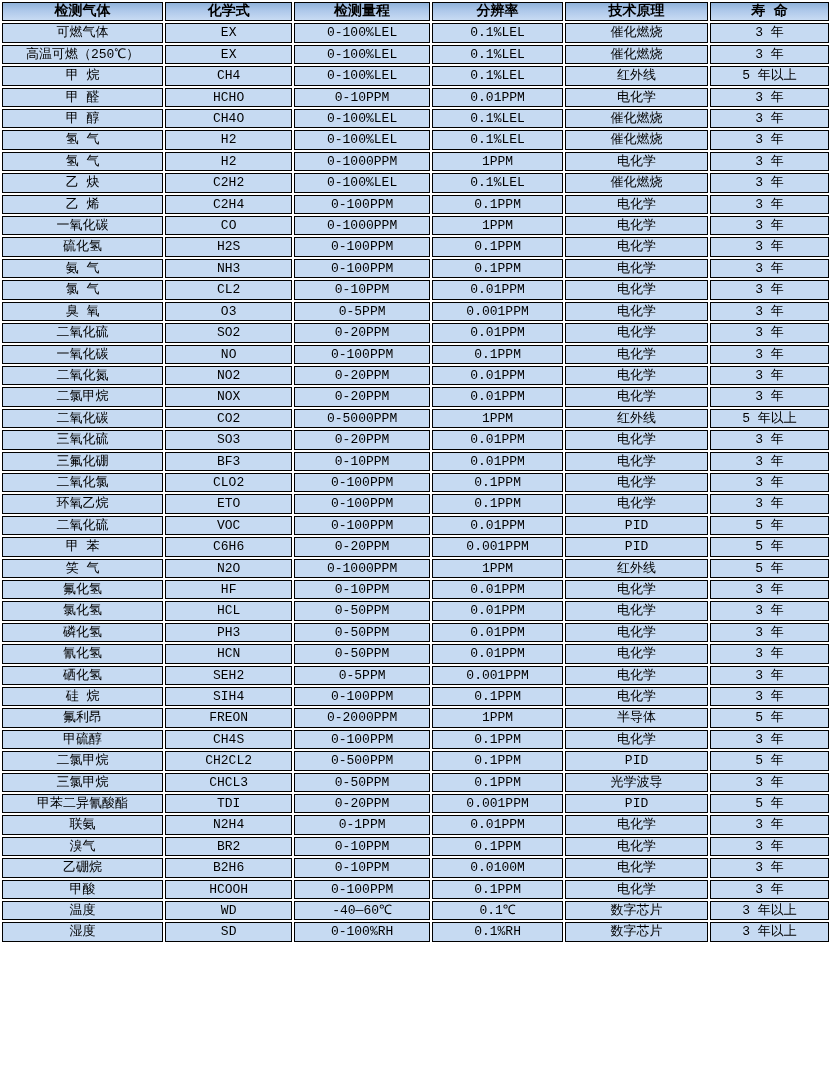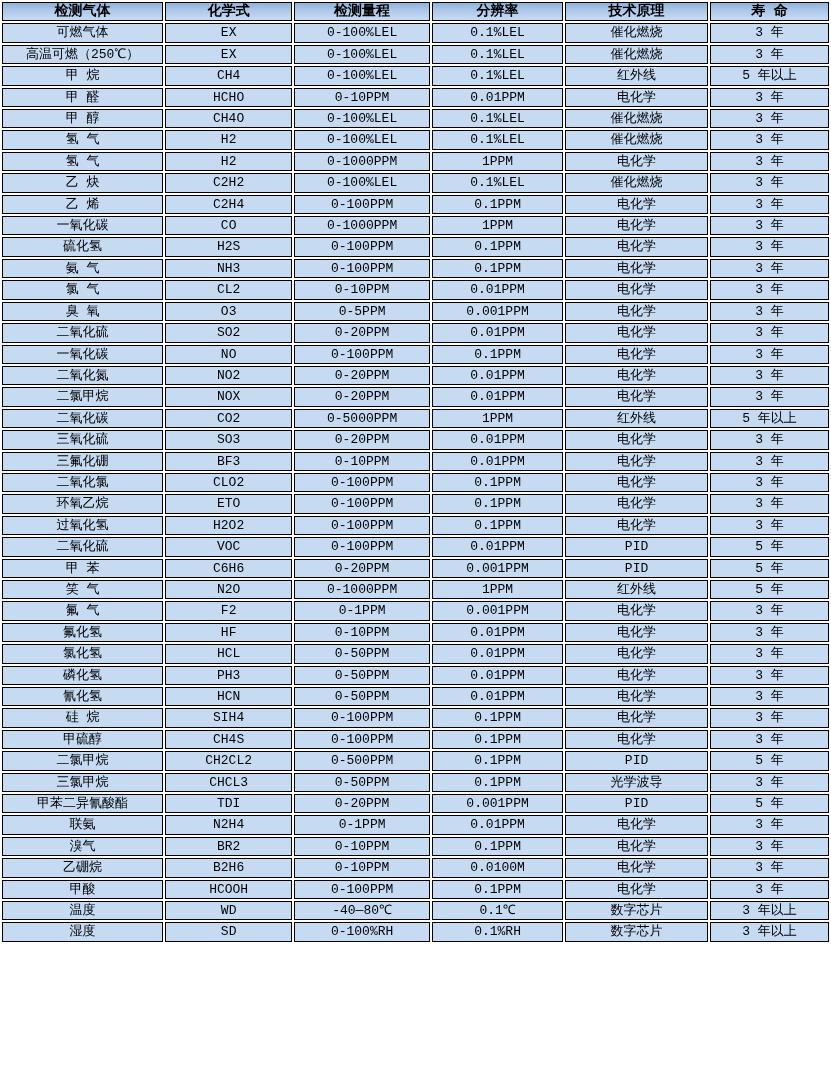"过氧化氢" tr { html: <tr> <td>过氧化氢</td> <td>H2O2</td> <td>0-100PPM</td> <td>0.1PPM</td> <td>电化学</td> <td>3 年</td> </tr> -> none }
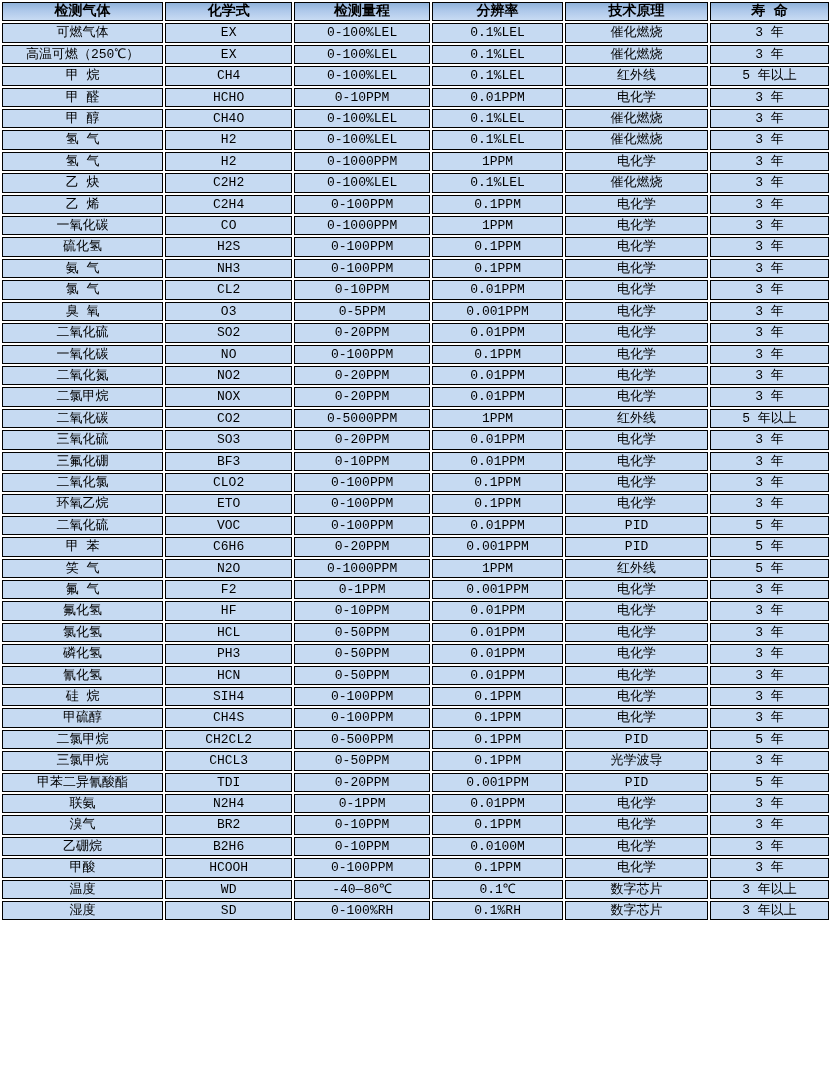"氟 气" tr { html: <tr> <td>氟 气</td> <td>F2</td> <td>0-1PPM</td> <td>0.001PPM</td> <td>电化学</td> <td>3 年</td> </tr> -> none }
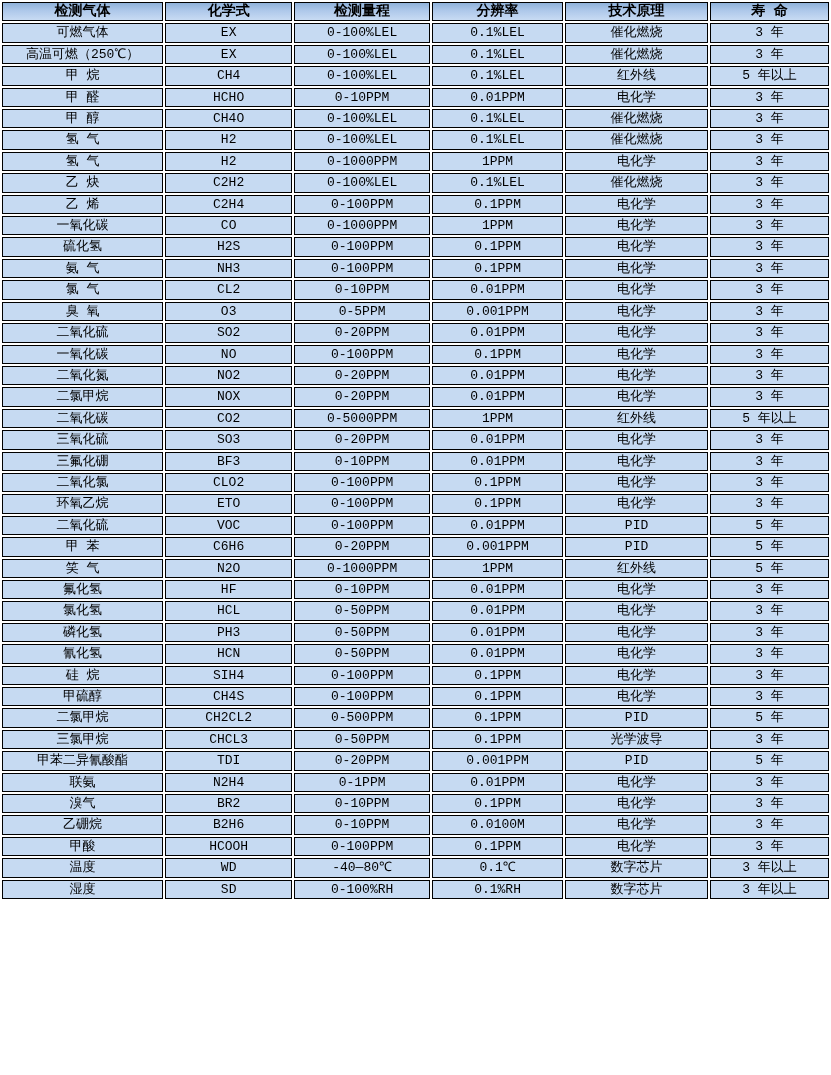"硒化氢" tr { html: none -> <tr> <td>硒化氢</td> <td>SEH2</td> <td>0-5PPM</td> <td>0.001PPM</td> <td>电化学</td> <td>3 年</td> </tr> }
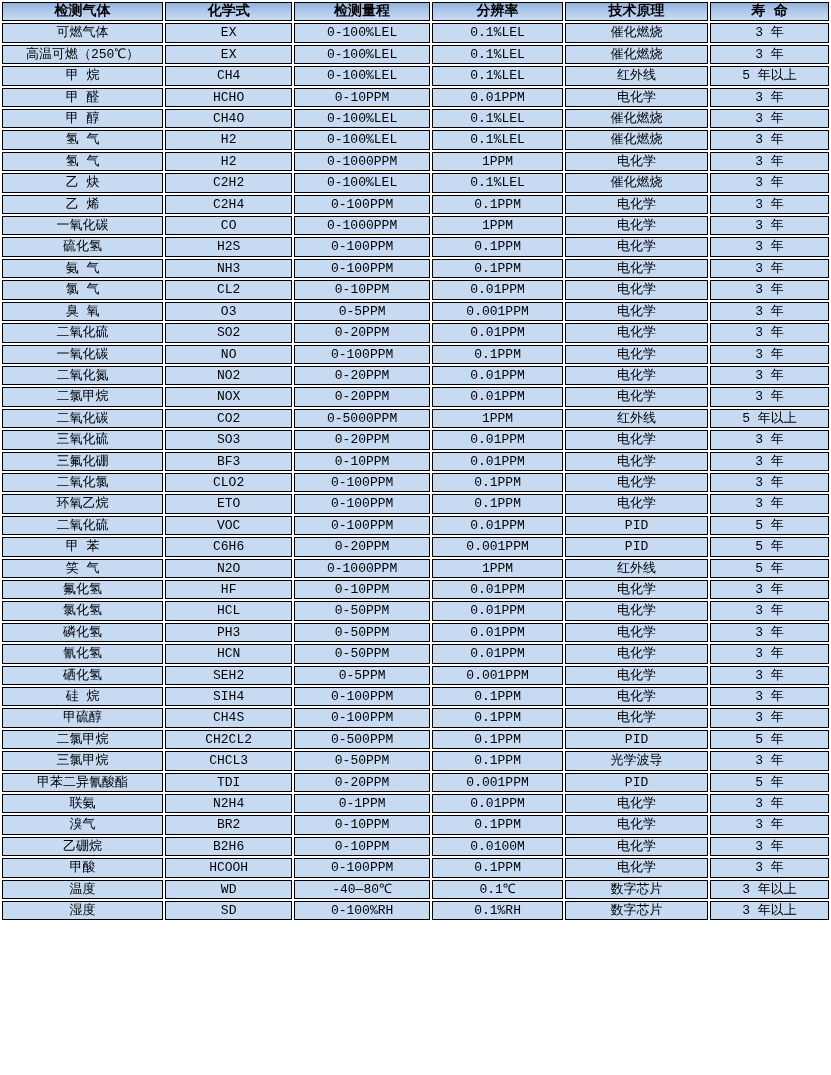"氟利昂" tr { html: none -> <tr> <td>氟利昂</td> <td>FREON</td> <td>0-2000PPM</td> <td>1PPM</td> <td>半导体</td> <td>5 年</td> </tr> }
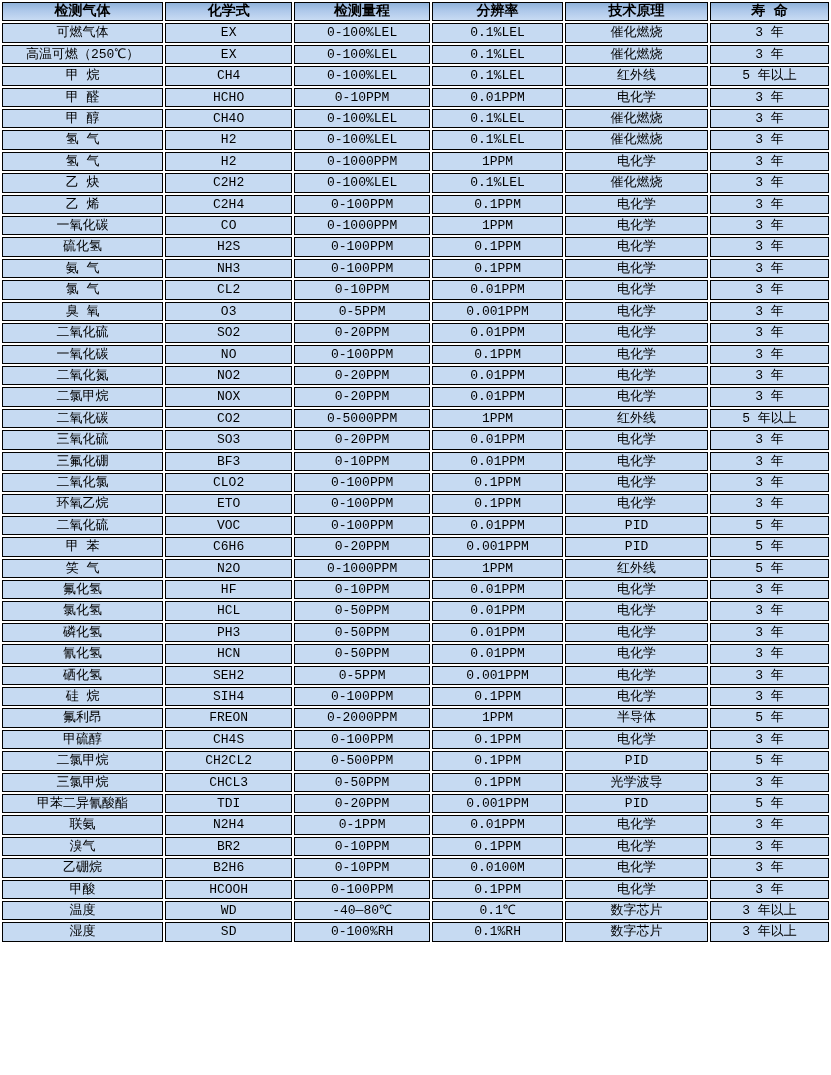"-40—80℃" td { text: 80 -> 60 }
